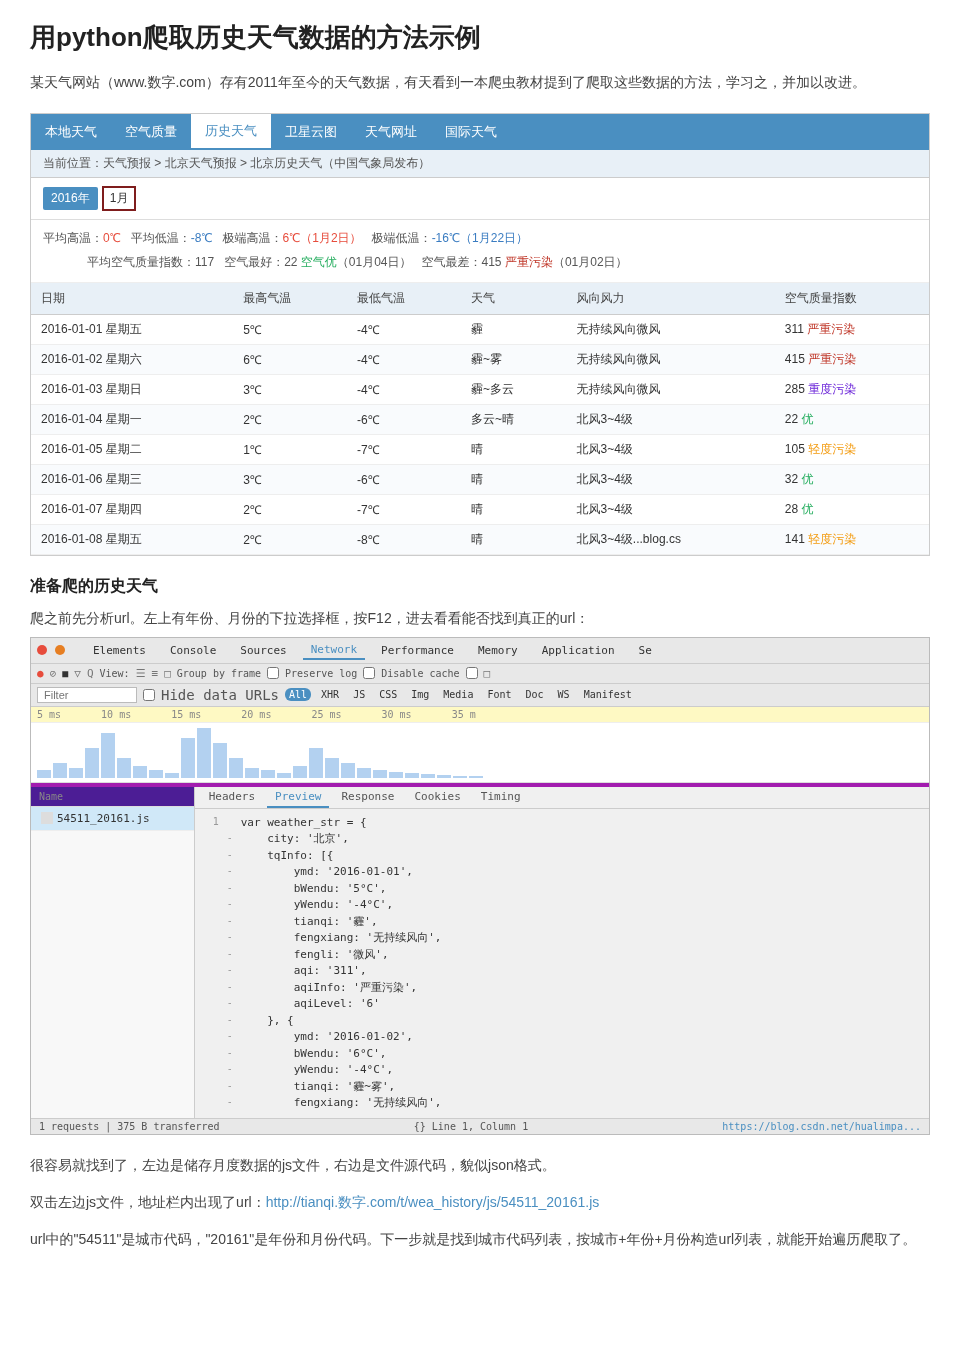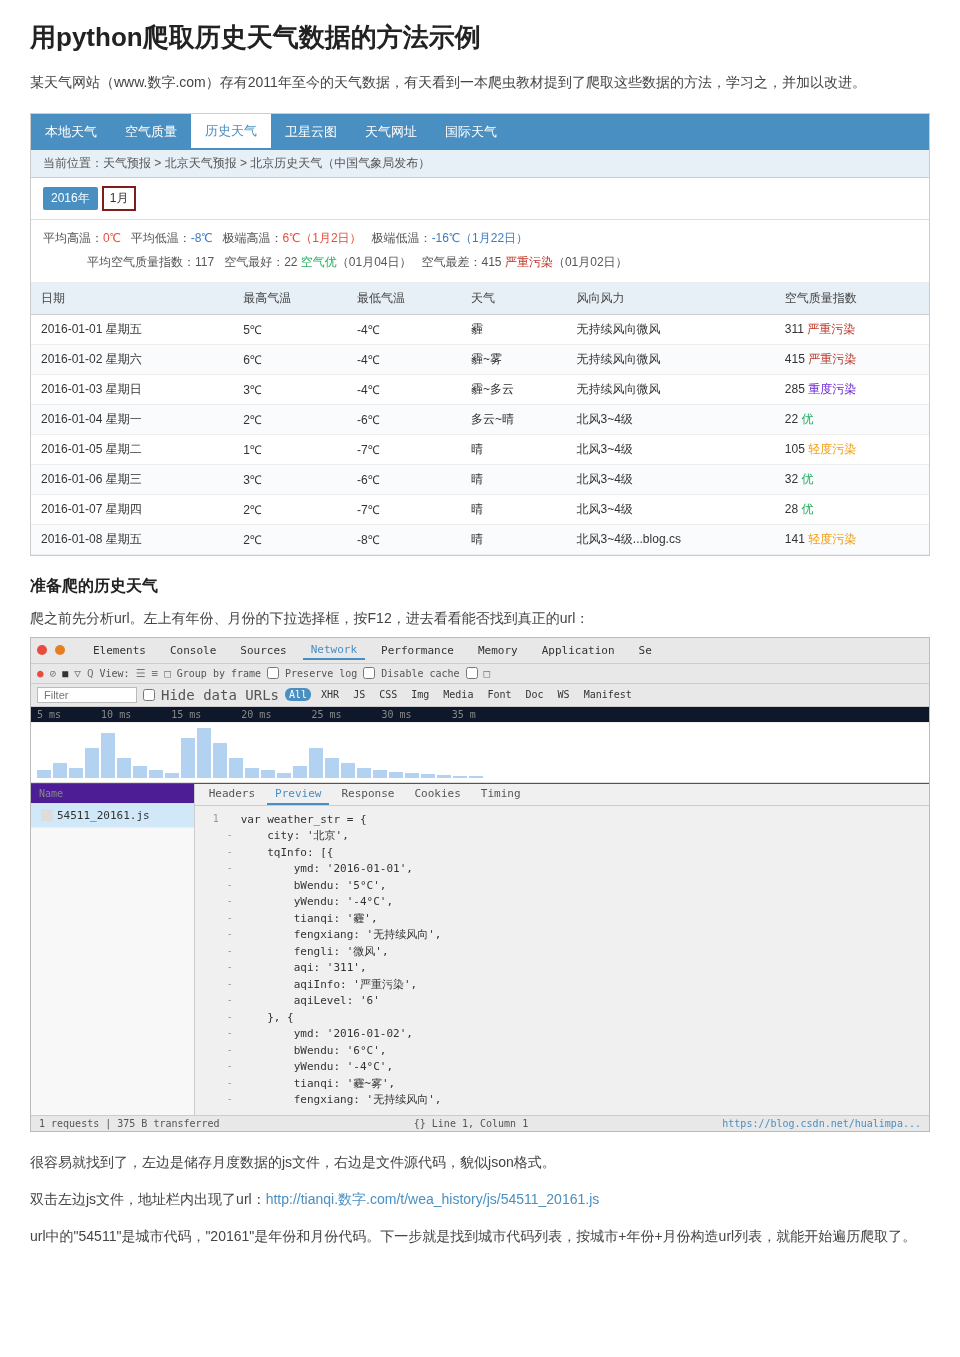"5 ms" div { background: #0f172a -> #fef9c3; border-bottom: 1px solid #a21caf -> 4px solid #a21caf }
